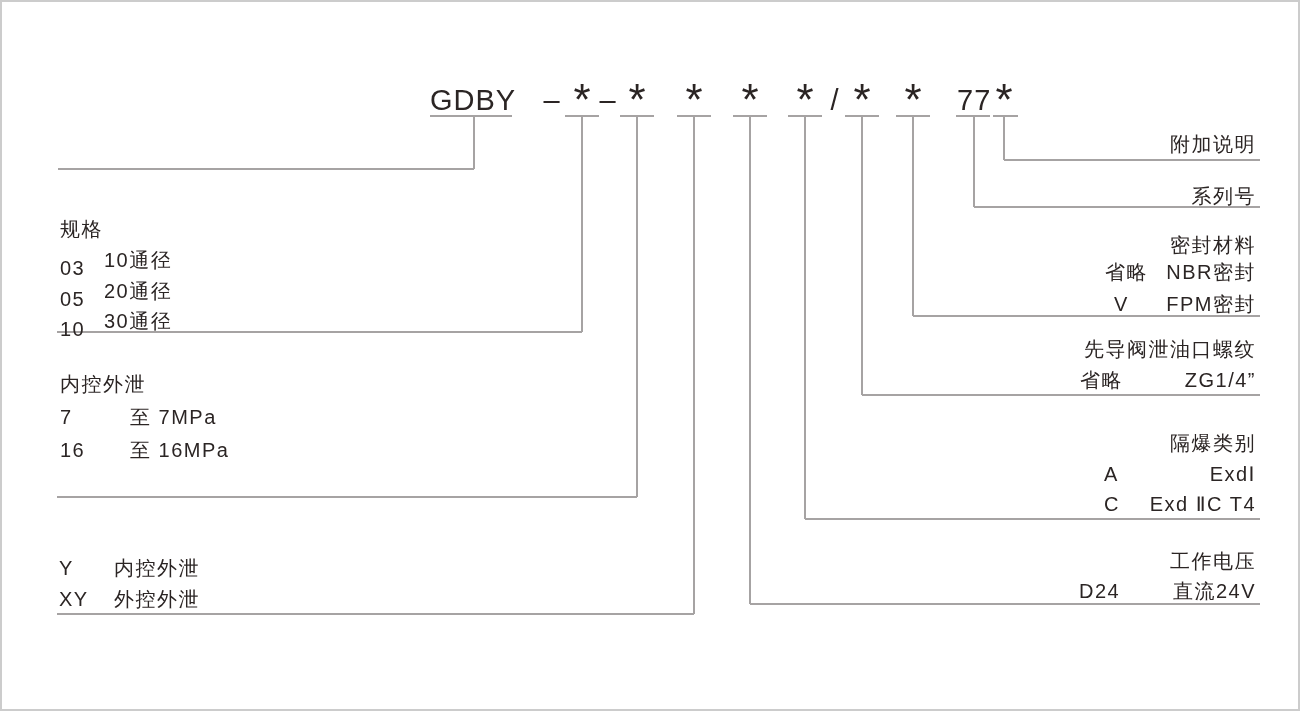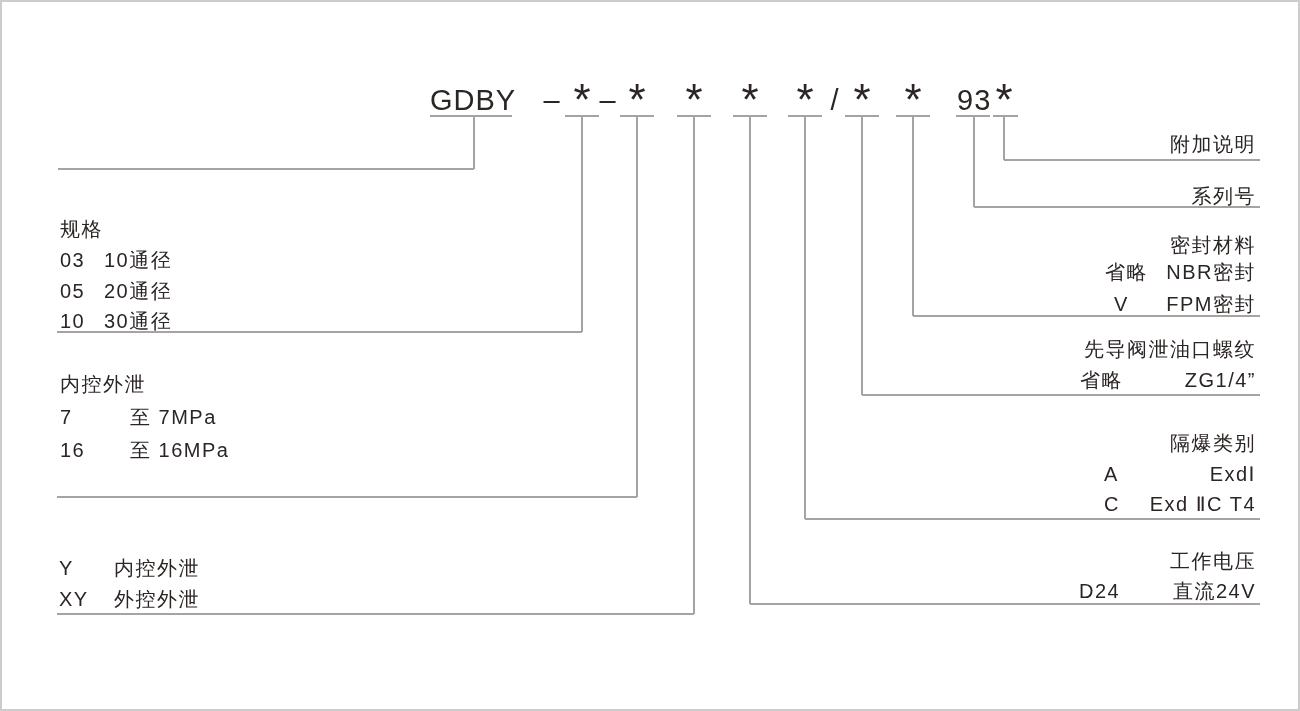"93" span.tok { text: 93 -> 77 }
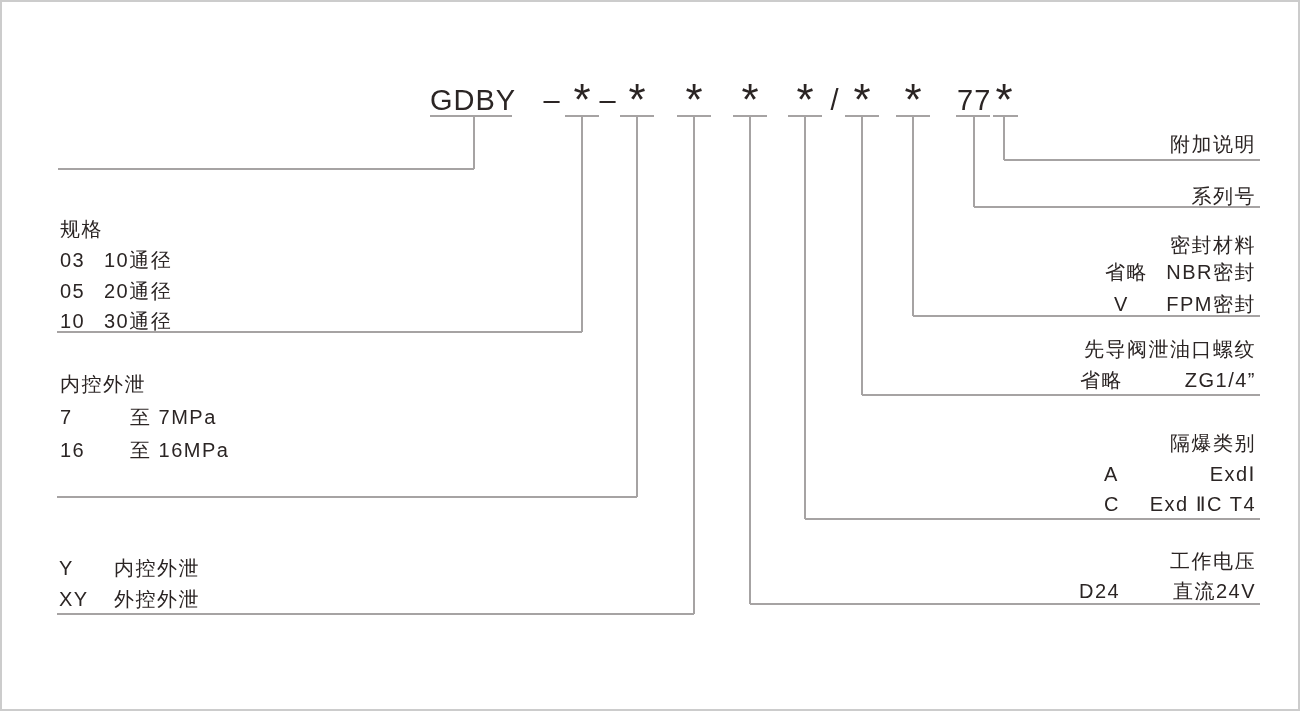"03" .lrow.w44 .code { margin-top: none -> 8px }
